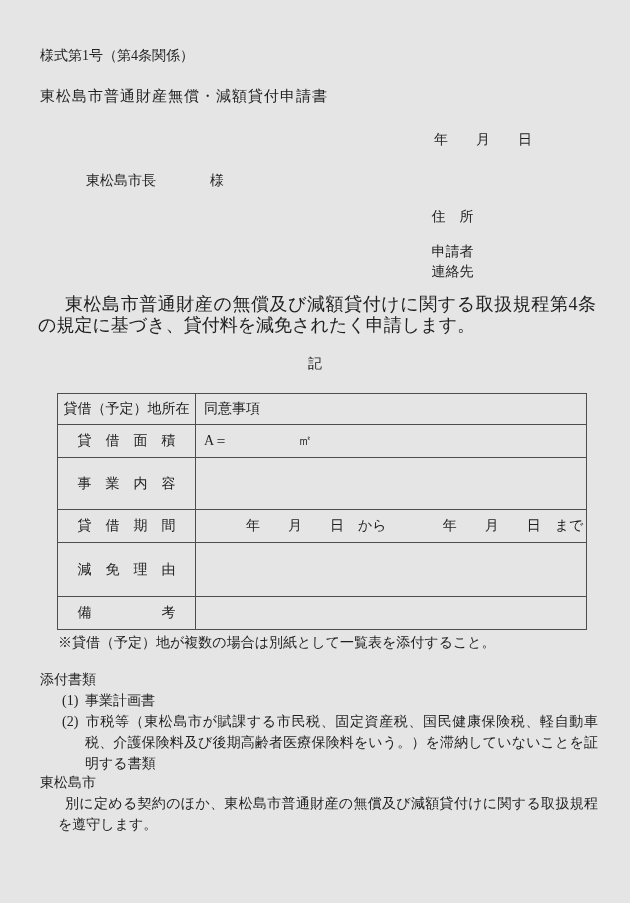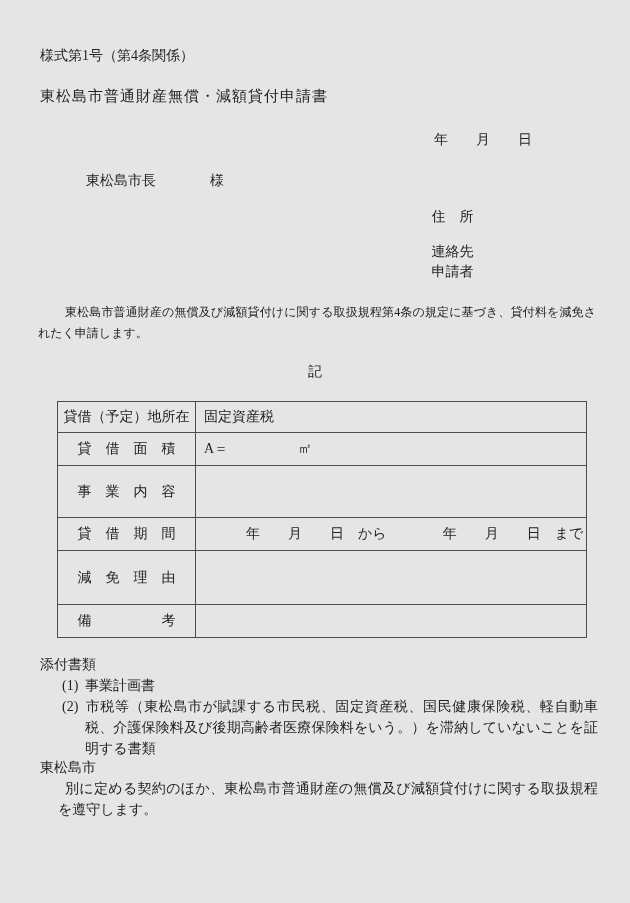"連絡先" div { order: before "申請者" -> after "申請者" }
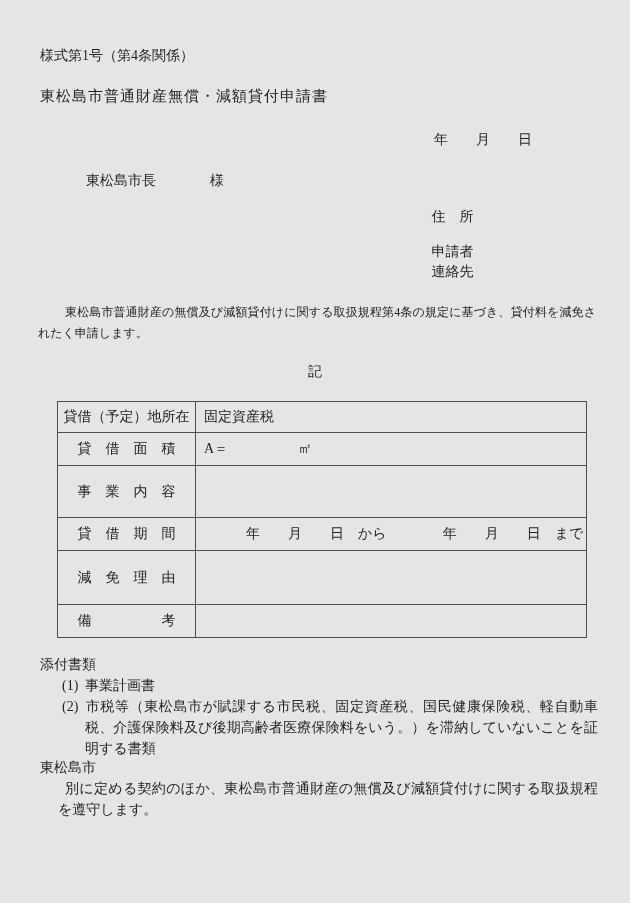"東松島市普通財産の無償及び減額貸付けに関する取扱規程第4条の規定に基づき、貸付料" .body-paragraph { font-size: 12px -> 18px; margin: 20px -6px 0 -2px -> 12px -6px 0 -2px }
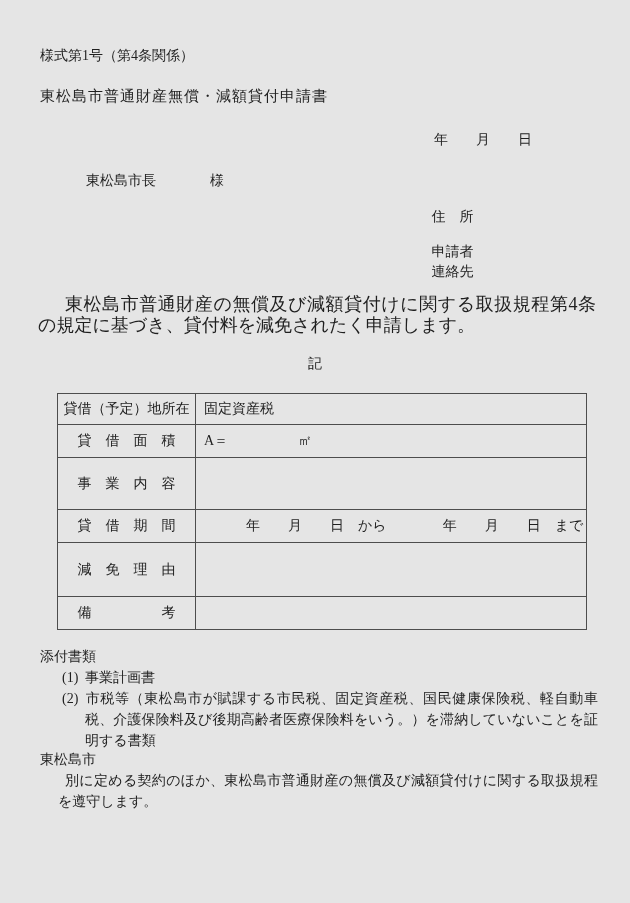"固定資産税" td.pre { text: 固定資産税 -> 同意事項 }
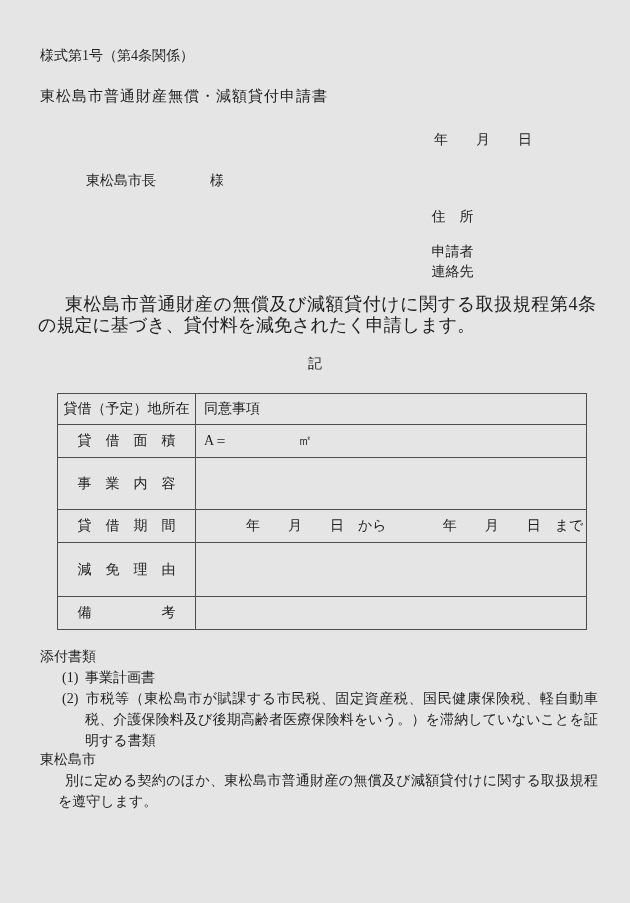"※貸借（予定）地が複数の場合は別紙として一覧表を添付すること。" div.table-note { html: none -> <div>※貸借（予定）地が複数の場合は別紙として一覧表を添付すること。</div> }
